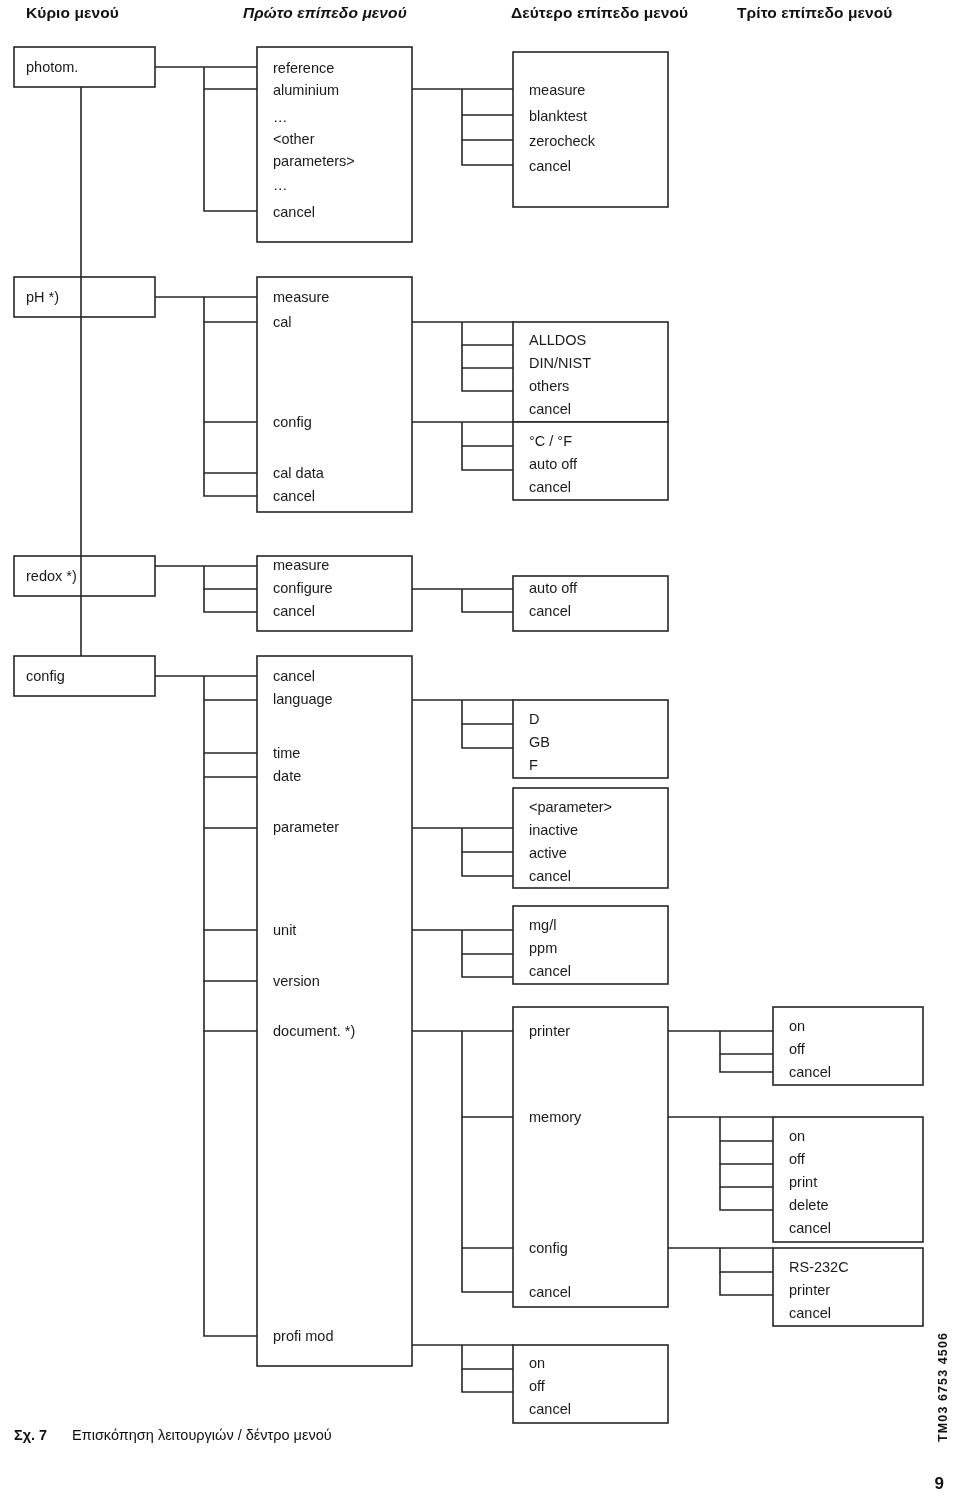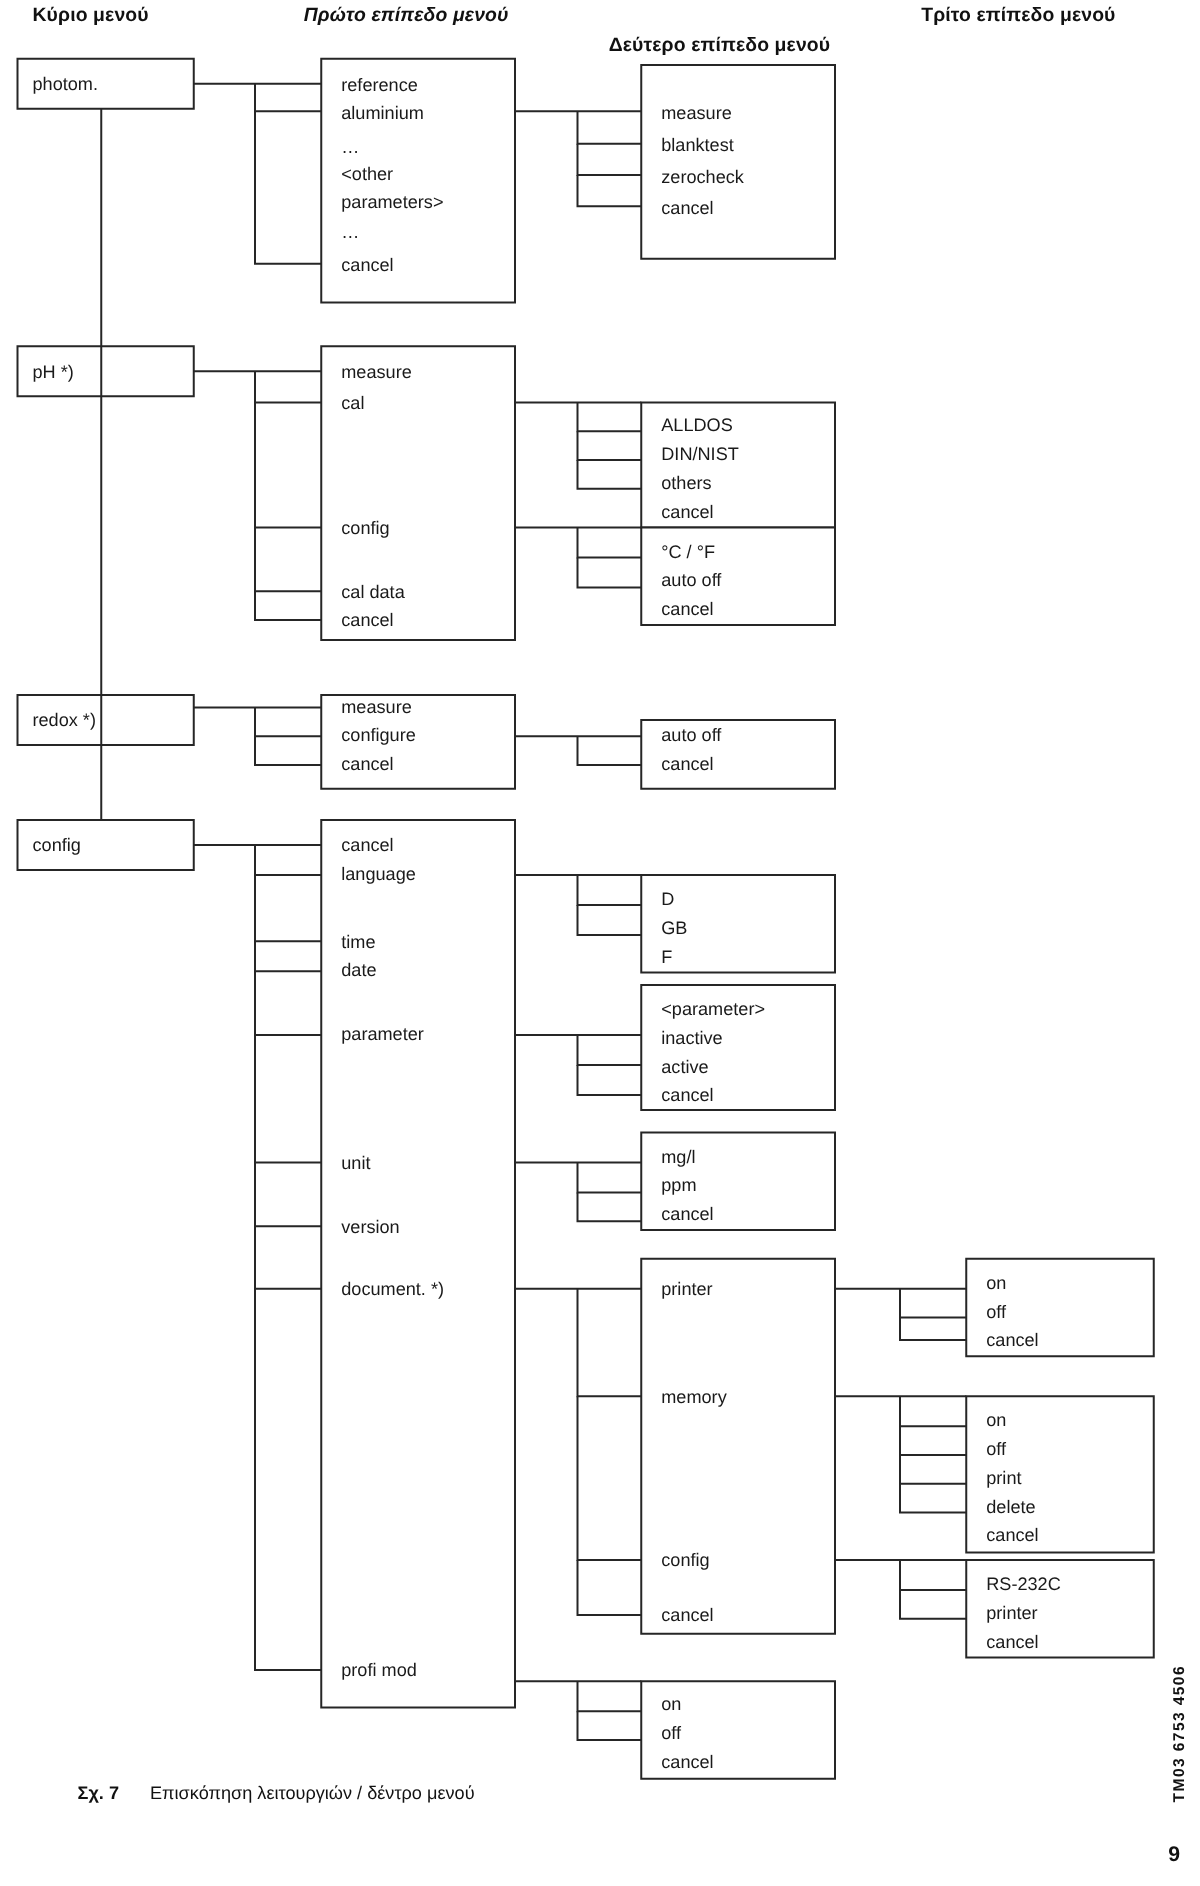"Δεύτερο επίπεδο μενού" #hdr-lvl2 { left: 487px -> 511px; margin-top: 24px -> none }
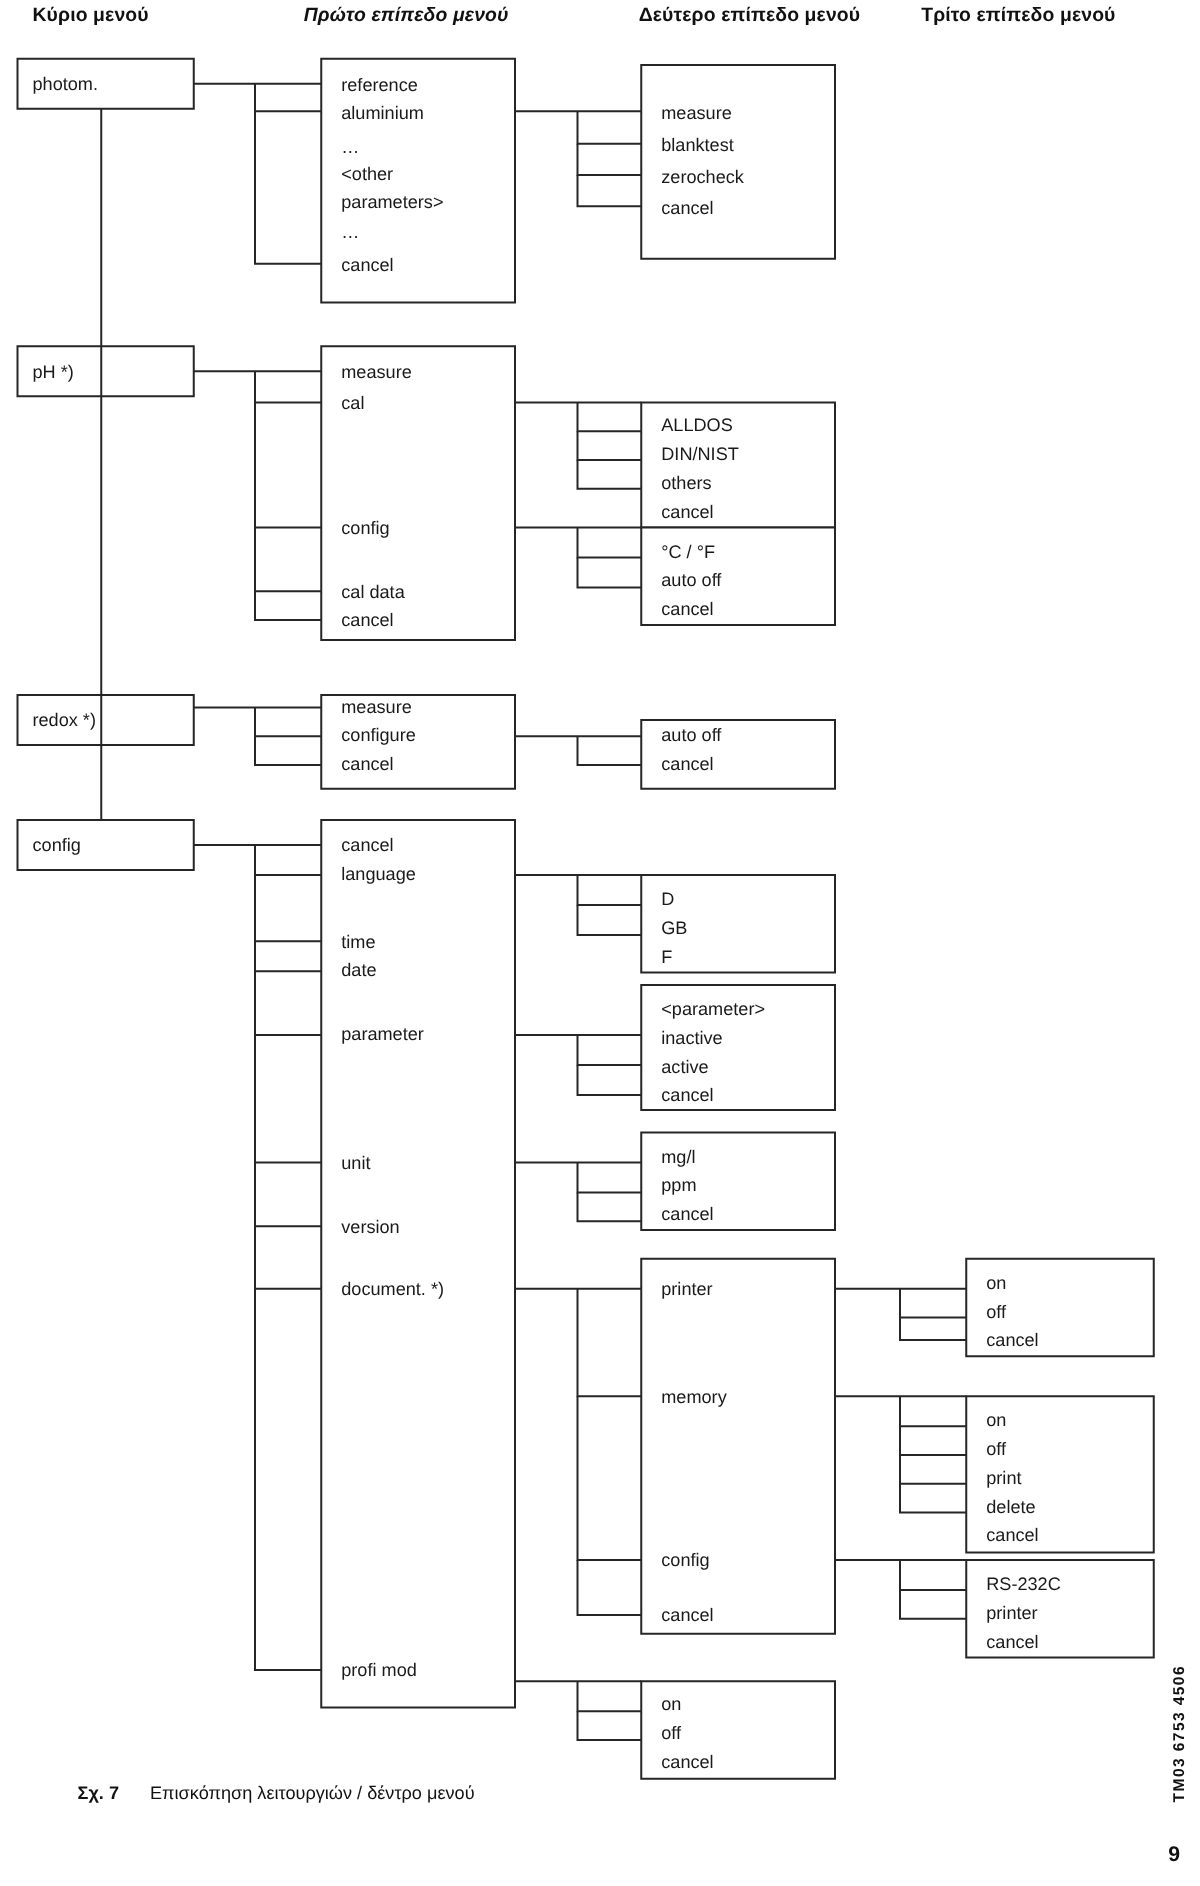"Σχ. 7 Επισκόπηση λειτουργιών /" .caption { margin-left: 48px -> none }
